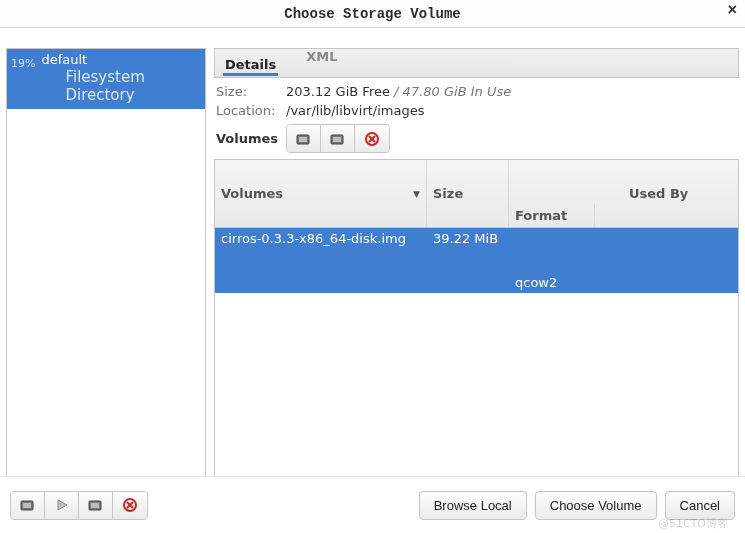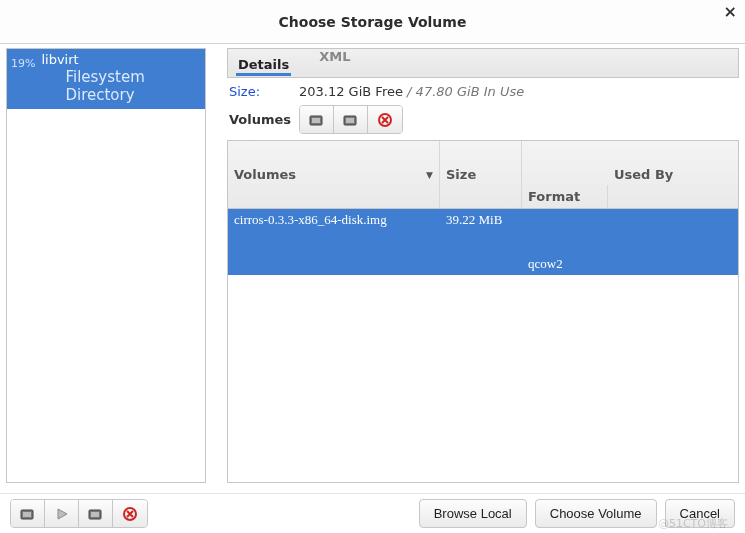"Choose Storage Volume" .titlebar { font-family: none -> Liberation Mono, monospace; height: 44px -> 28px }
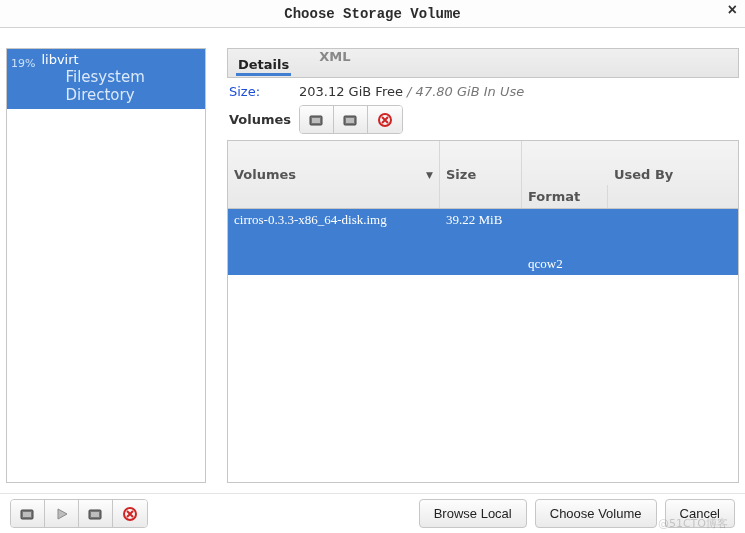"19%" .content { gap: 13px -> none }
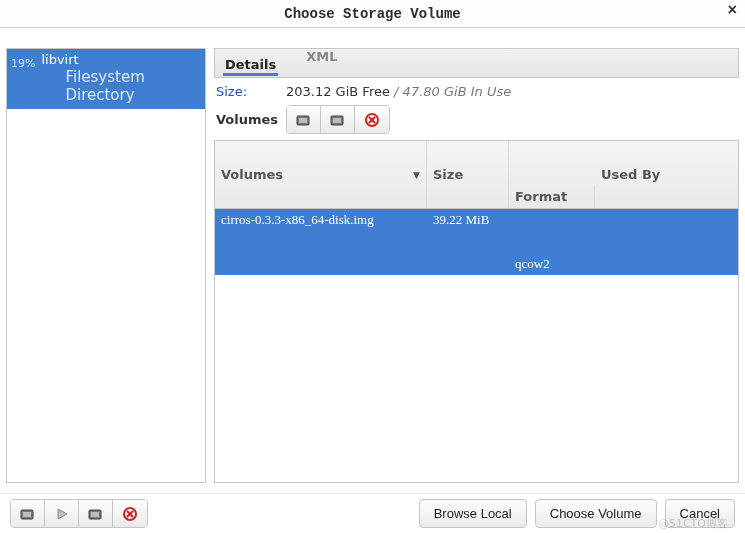"libvirt" span.pool-name { text: libvirt -> default }
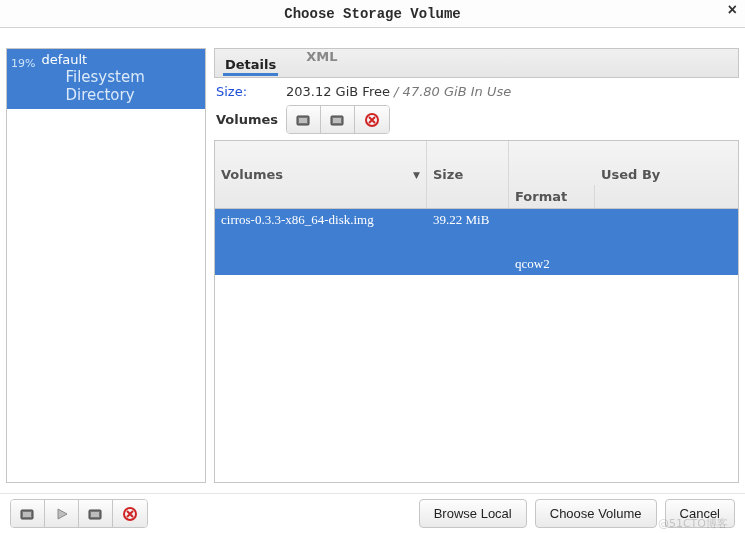"Size:" .kv-label { color: #1d4ed8 -> #737373 }
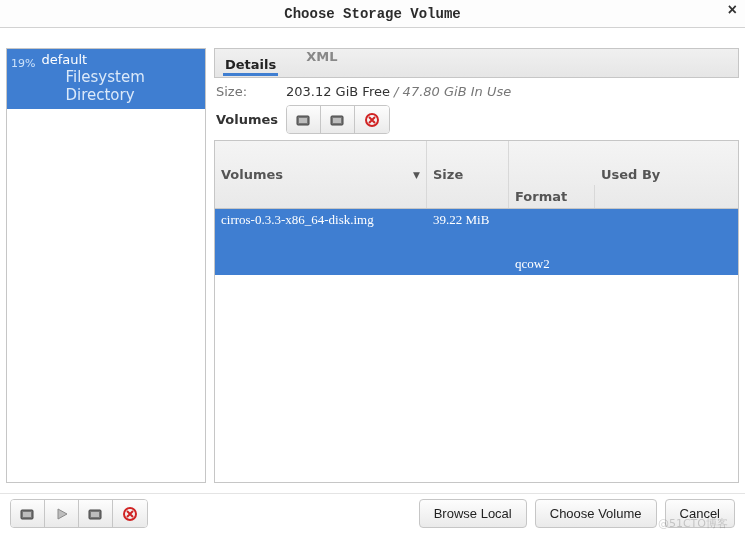"Location:" div.kv-row { html: none -> <div> <span>Location:</span> <span>/var/lib/libvirt/images</span> </div> }
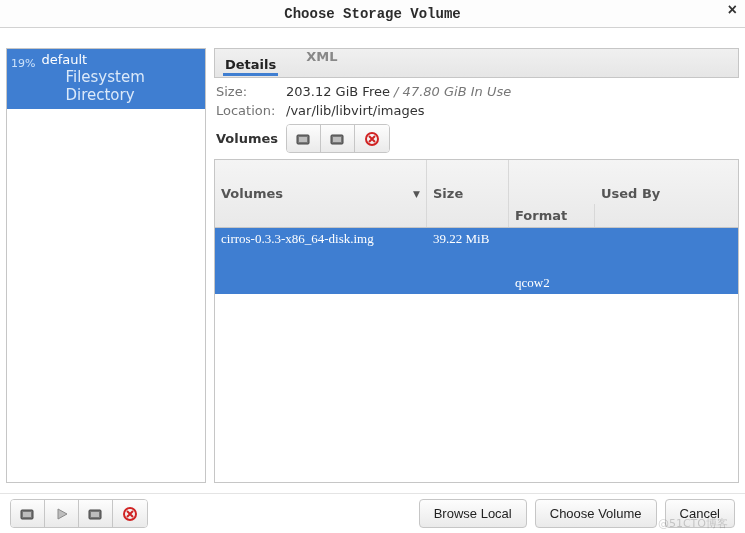"Used By" .col-used { margin-left: none -> 28px }
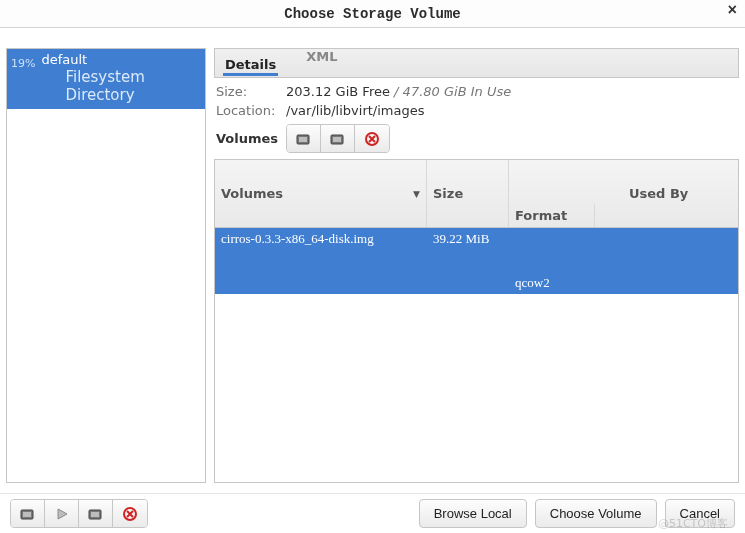"cirros-0.3.3-x86_64-disk.img" .vol-row .col { font-family: Liberation Serif, serif -> none }
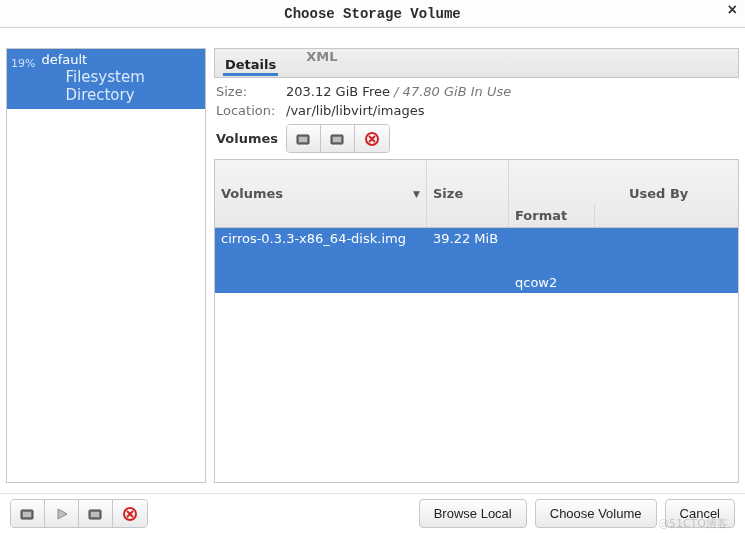"Browse Local" .bottom-bar { height: 40px -> 57px }
